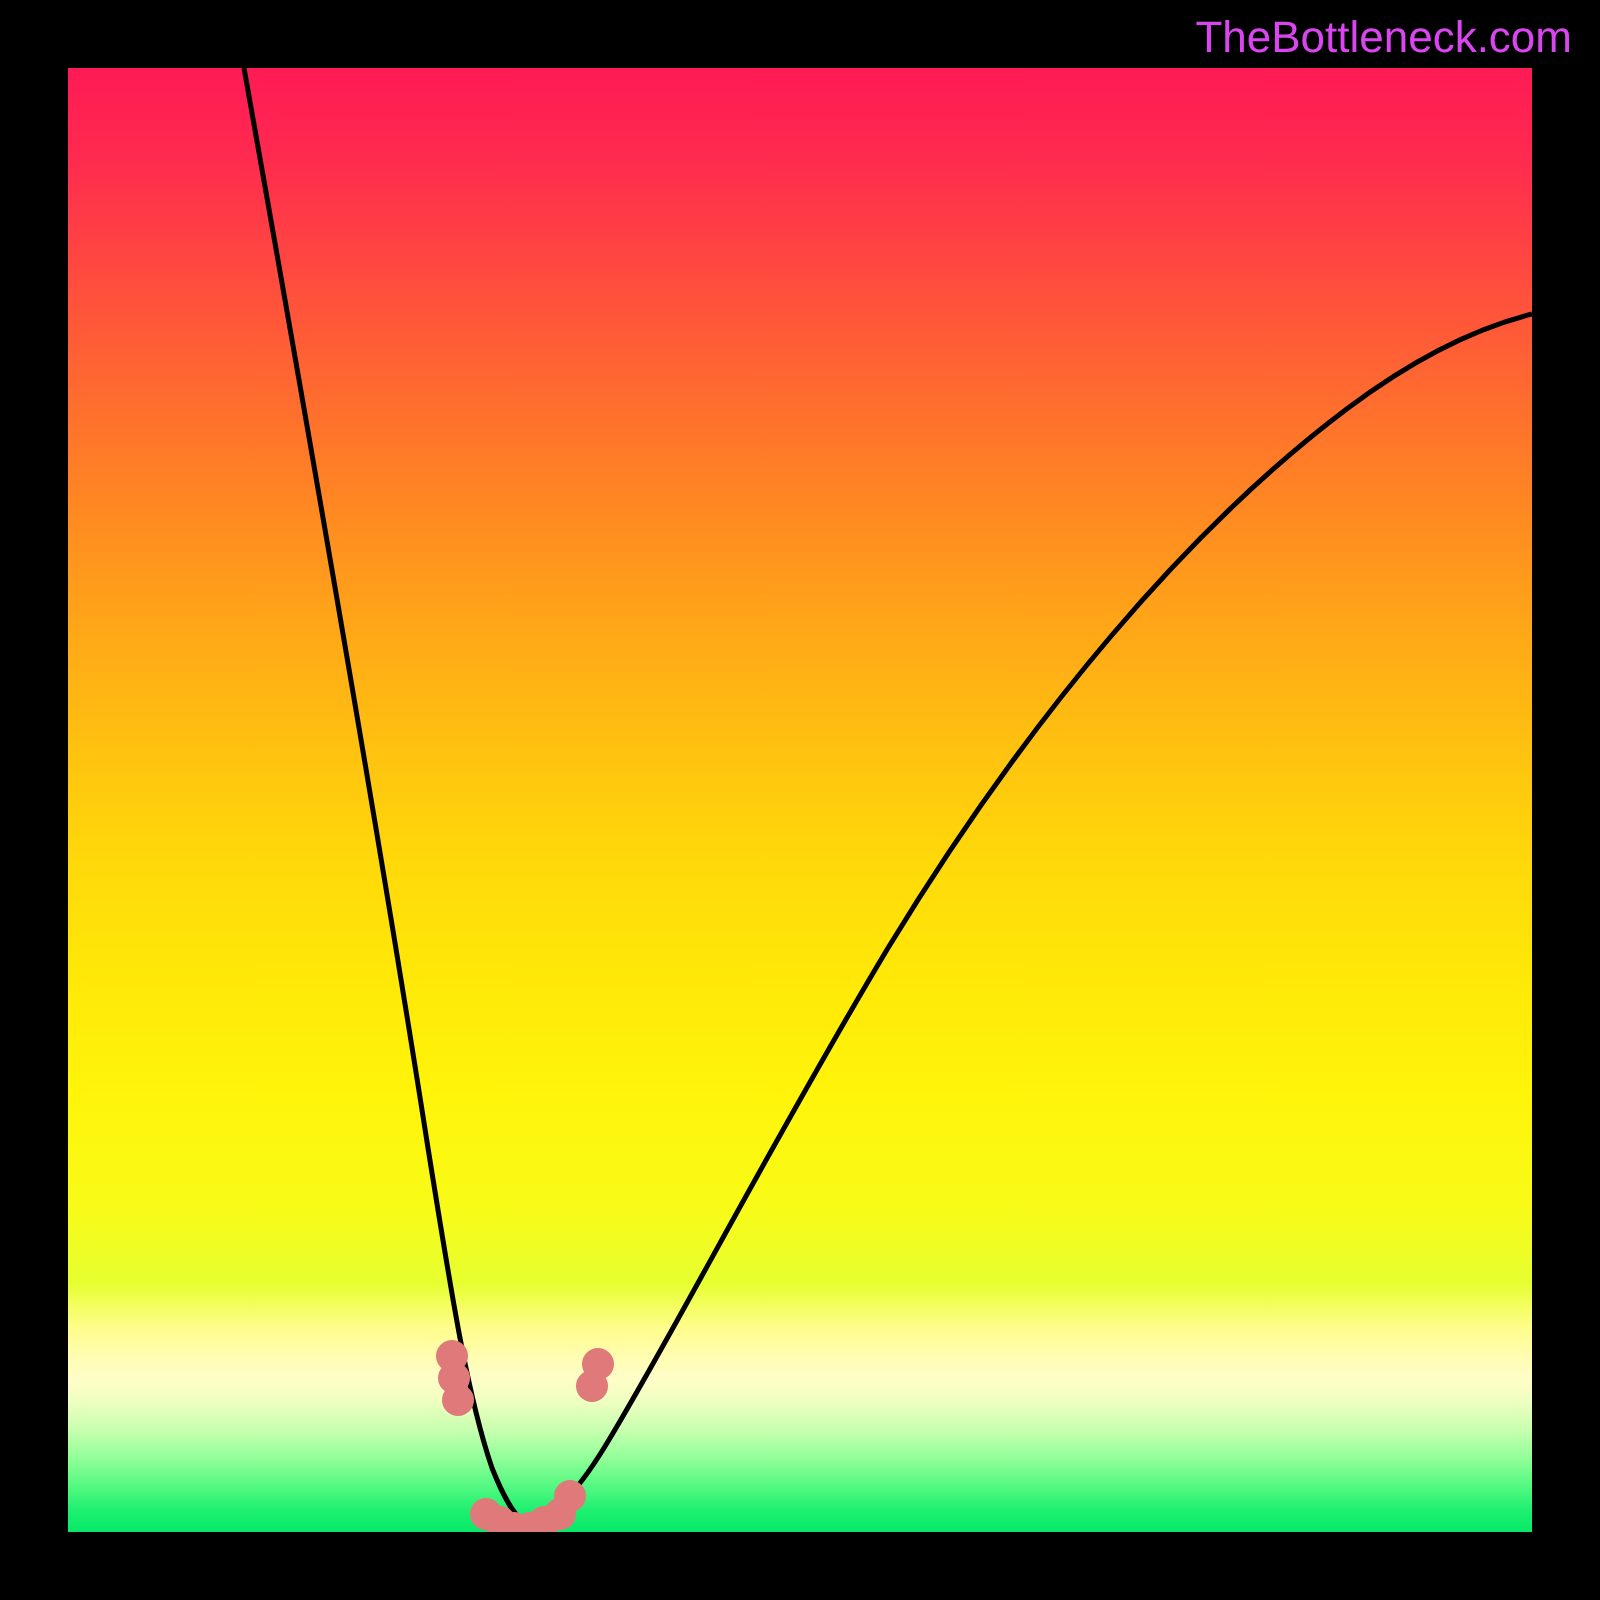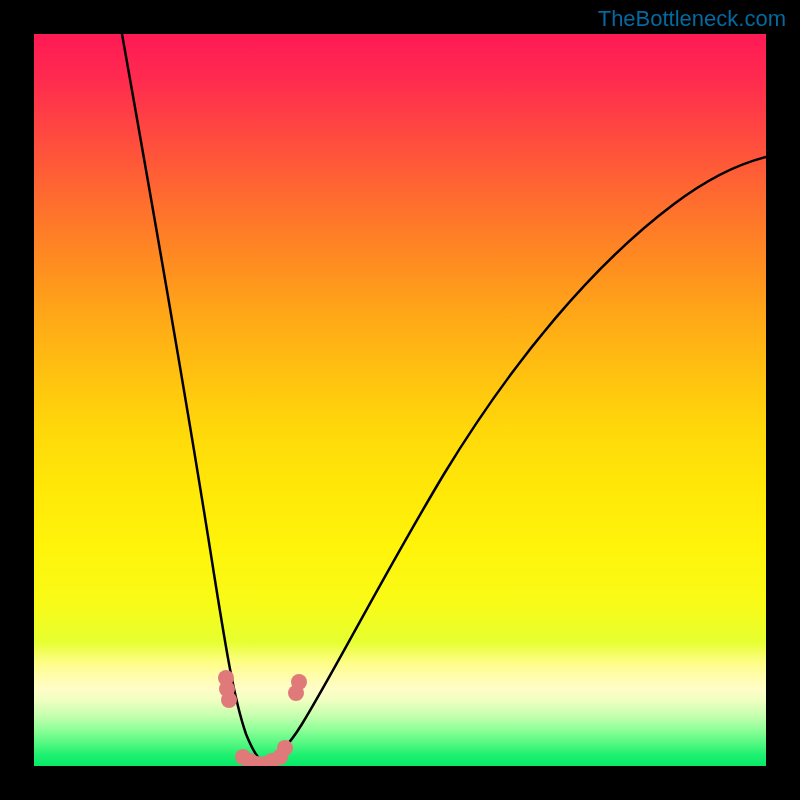"TheBottleneck.com" .watermark { color: #0369a1 -> #d946ef }
